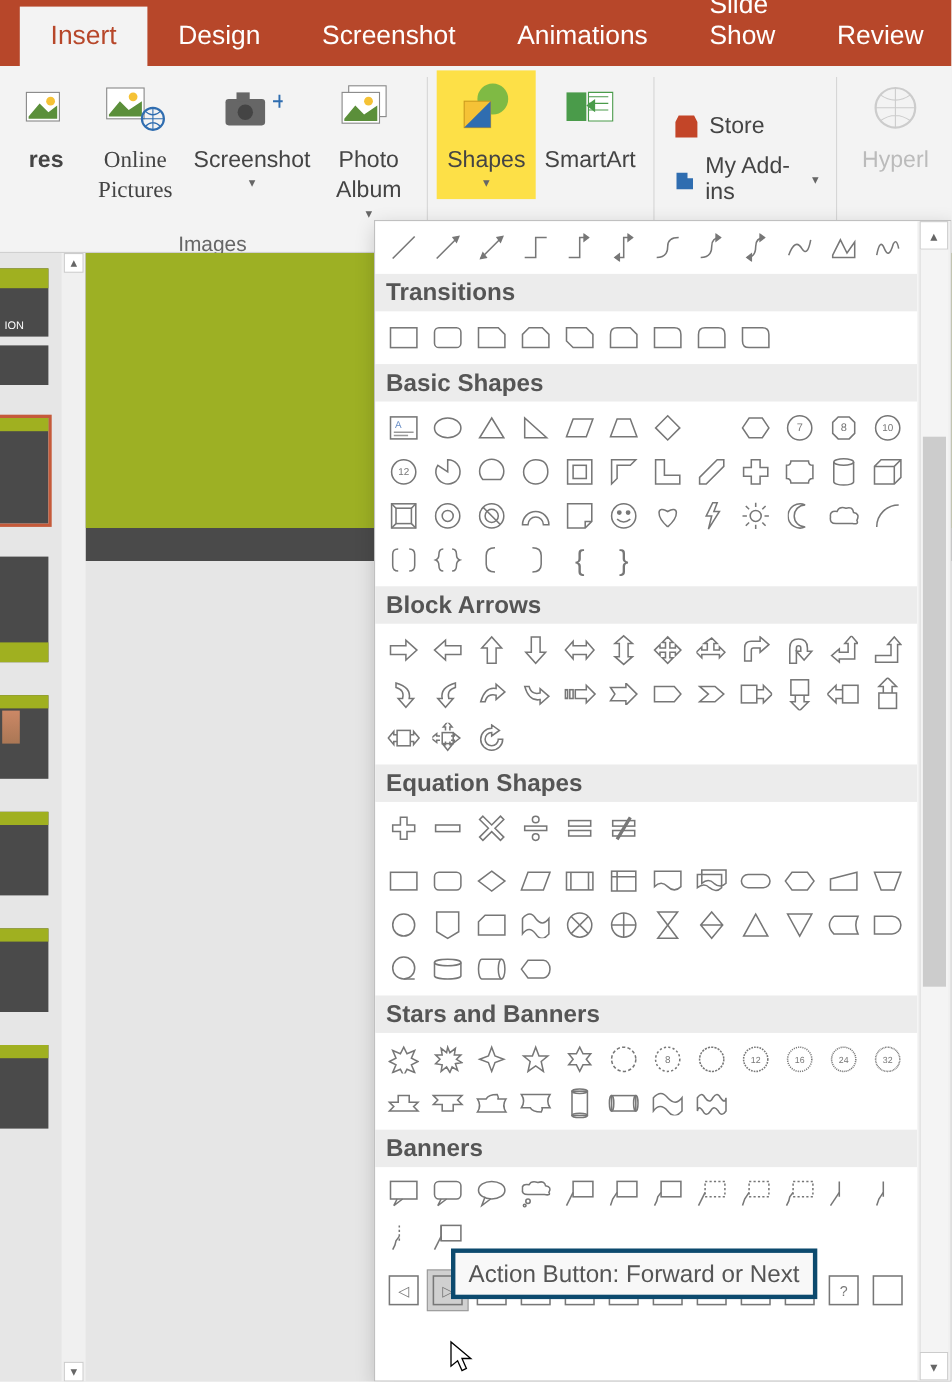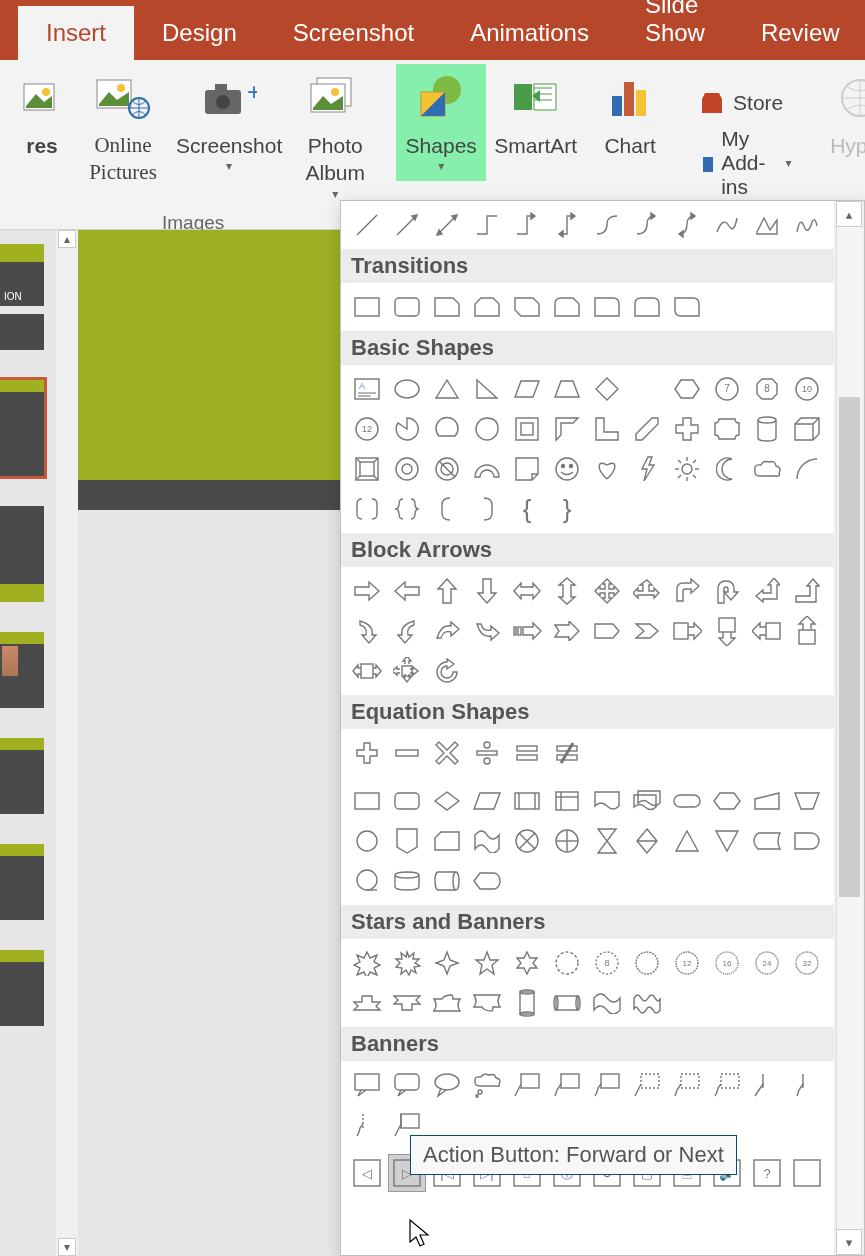"Shapes" .btn.selected { background: #86efac -> #fde047 }
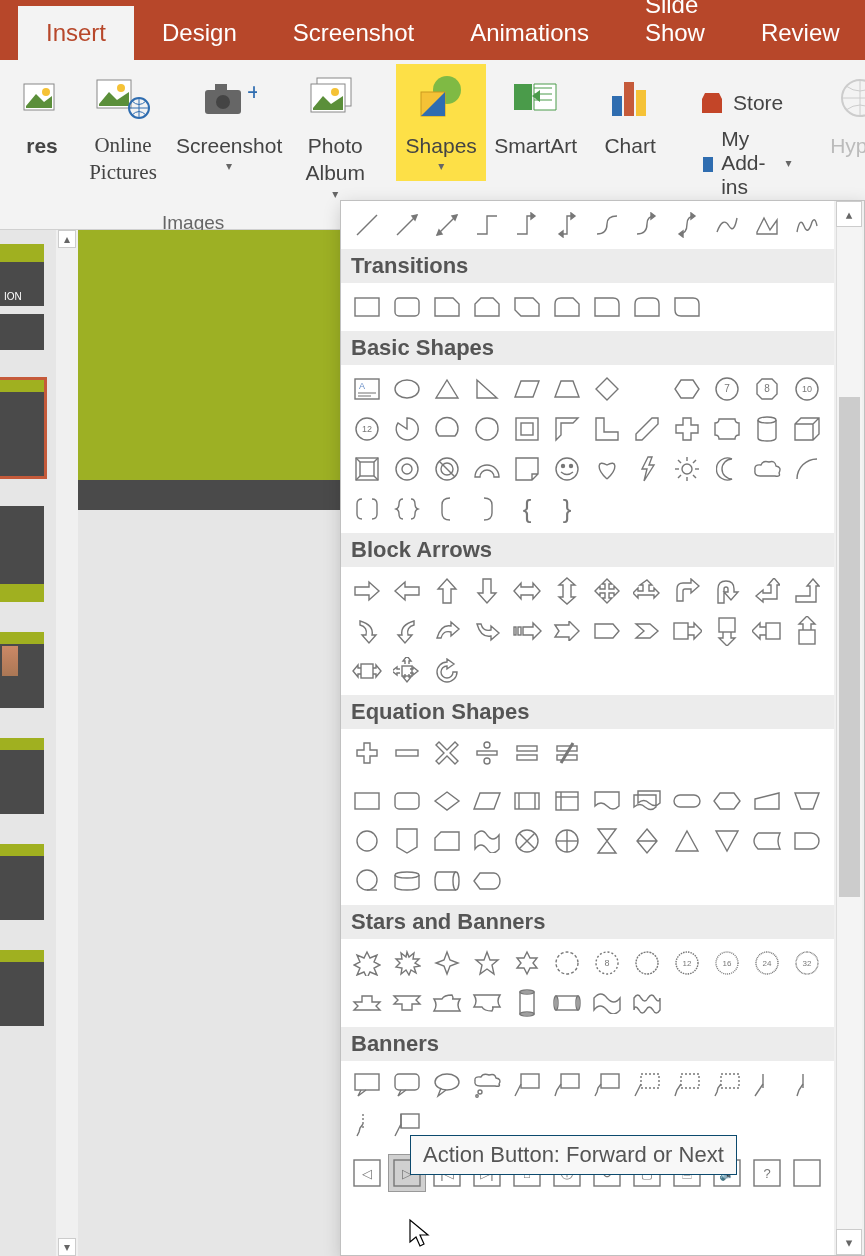"Chart" div.btn { html: <div> <div> <svg> <rect></rect> <rect></rect> <rect></rect> </svg> </div> <span>Chart</span> </div> -> none }
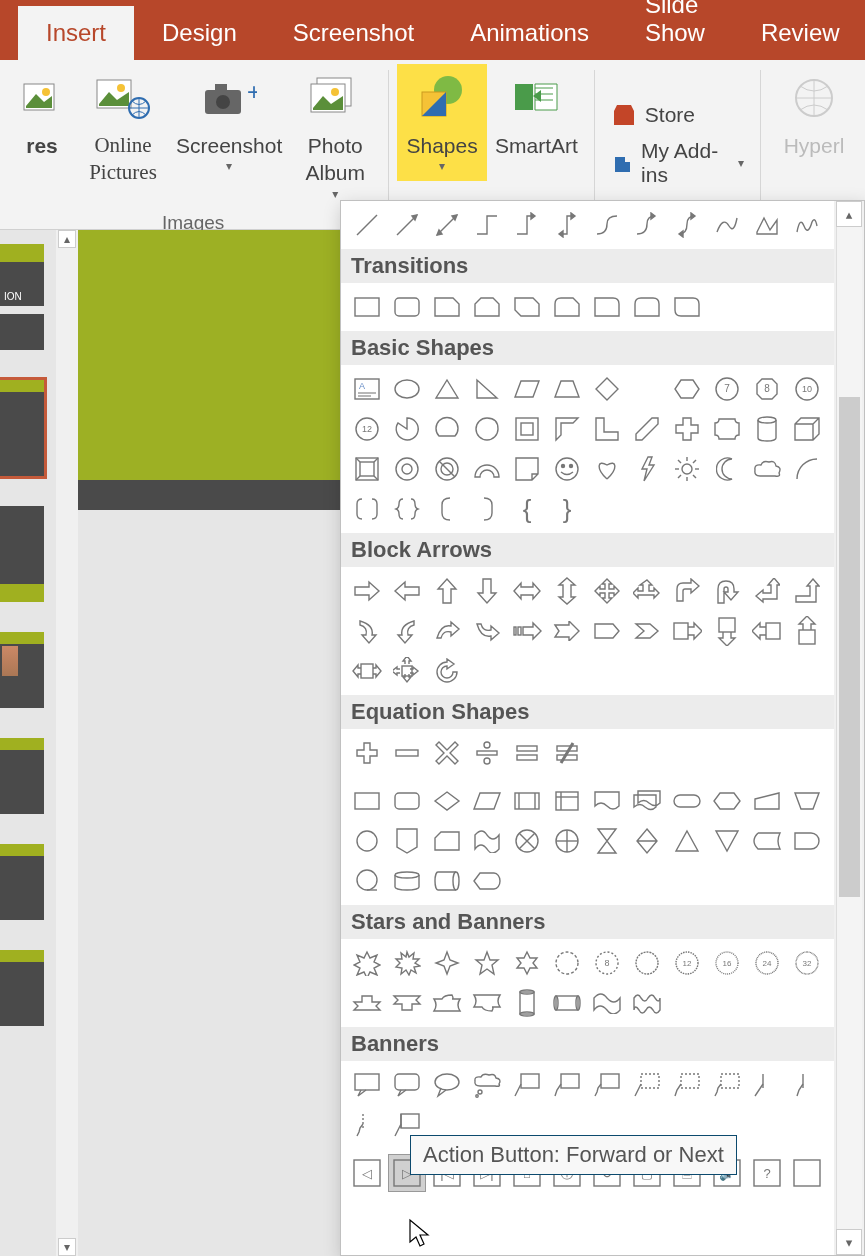"Action Button: Forward or Next" .tooltip { border: 1px solid #0c4a6e -> 4px solid #0c4a6e }
